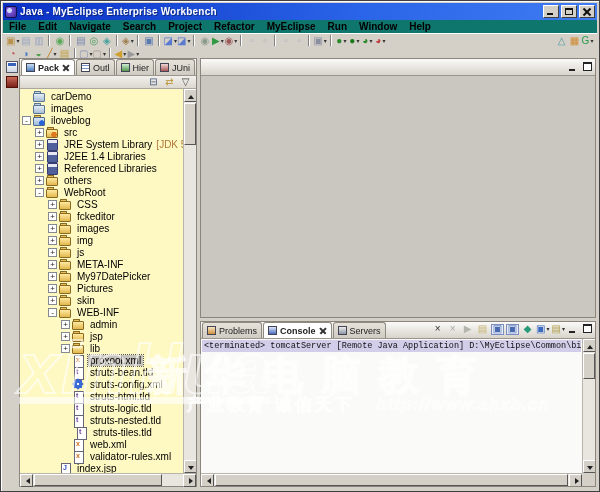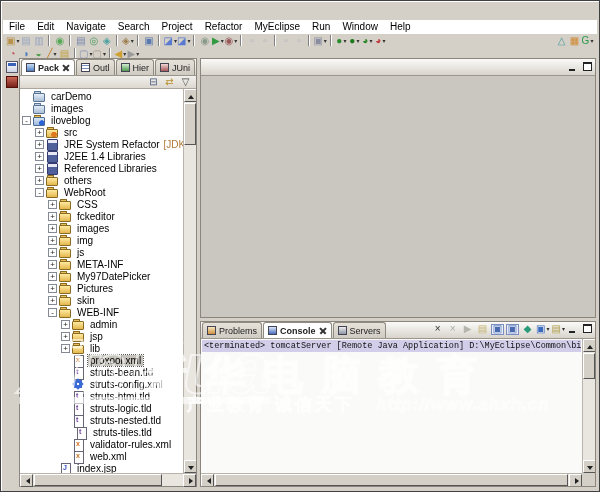"Java - MyEclipse Enterprise Workbench" div.titlebar { html: none -> <div> <span></span> <span>Java - MyEclipse Enterprise Workbench</span> <span></span> <span></span> <span></span> </div> }
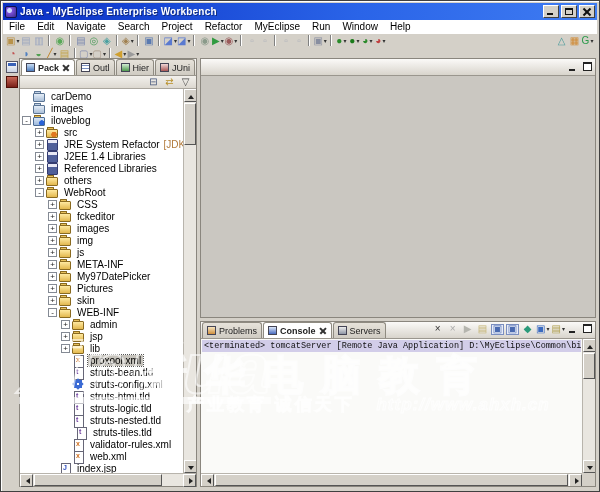"File" .menubar { background: #ffffff -> #0f766e; font-weight: none -> bold }
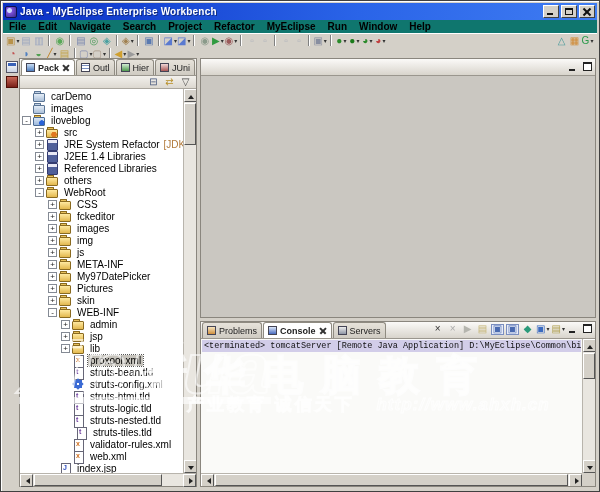"carDemo" .tree-wrap { background: #ffffff -> #fef9c3 }
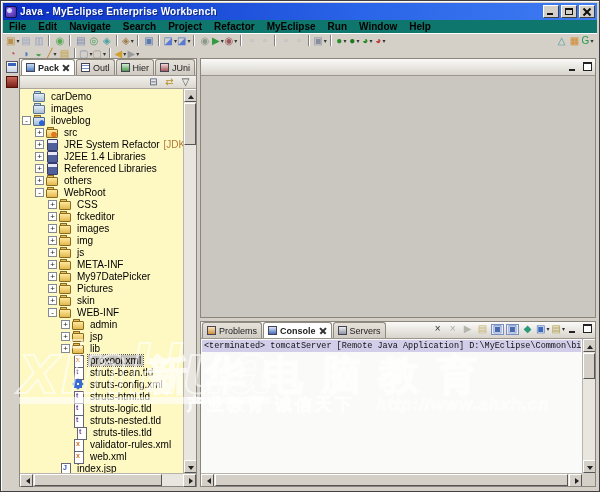"JRE System Refactor" span.tlabel { text: Refactor -> Library }
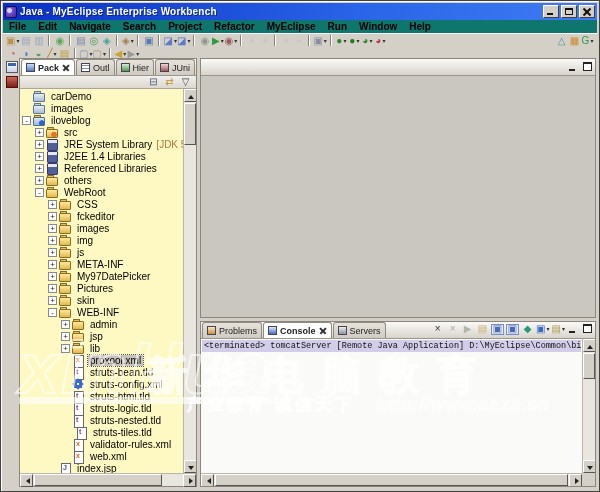"validator-rules.xml" div.trow { order: before "web.xml" -> after "web.xml" }
